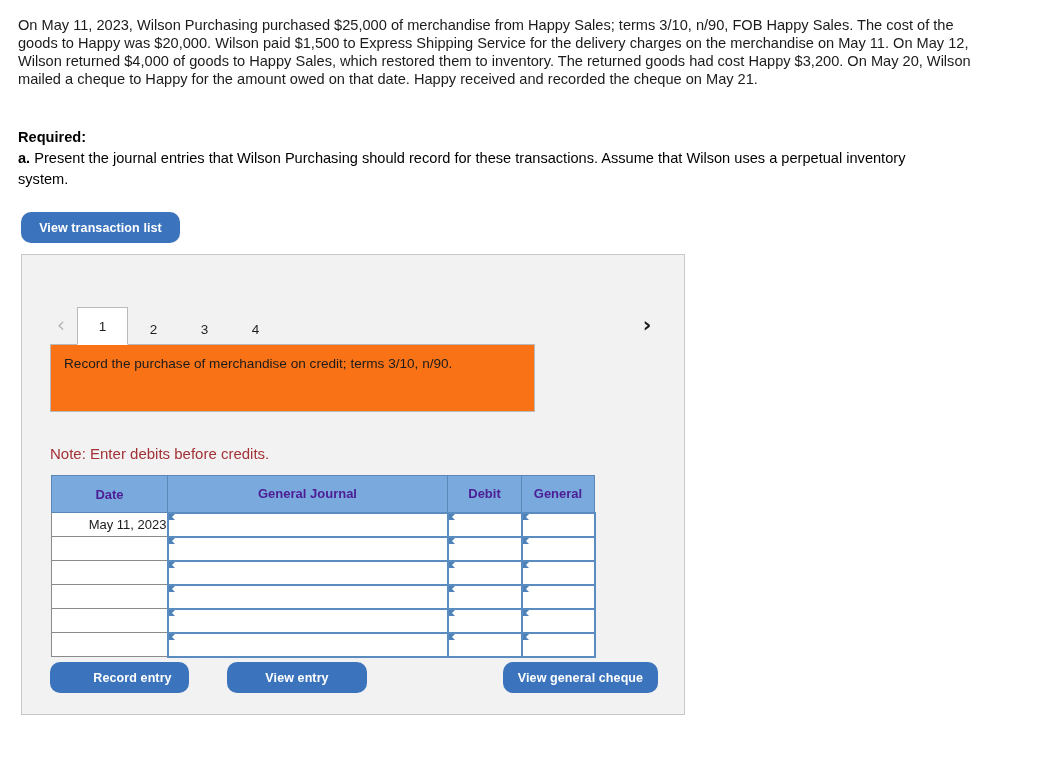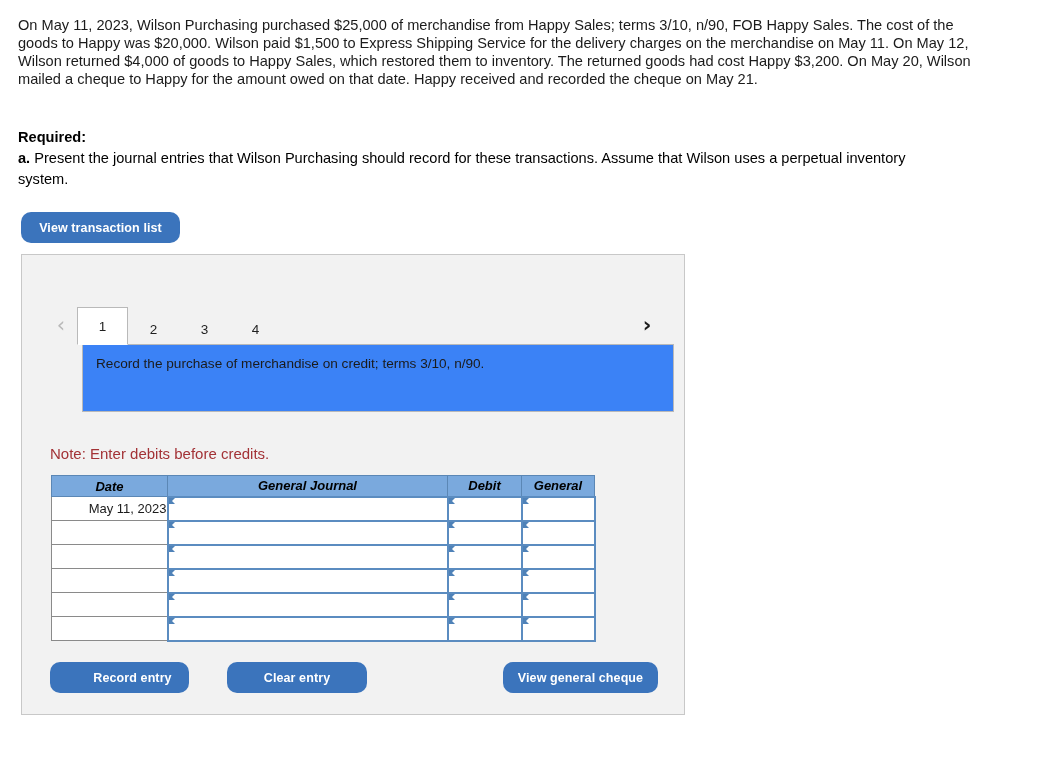"Record the purchase of merchandise" .desc-box { background: #3b82f6 -> #f97316; margin-left: 32px -> none; width: 592px -> 485px }
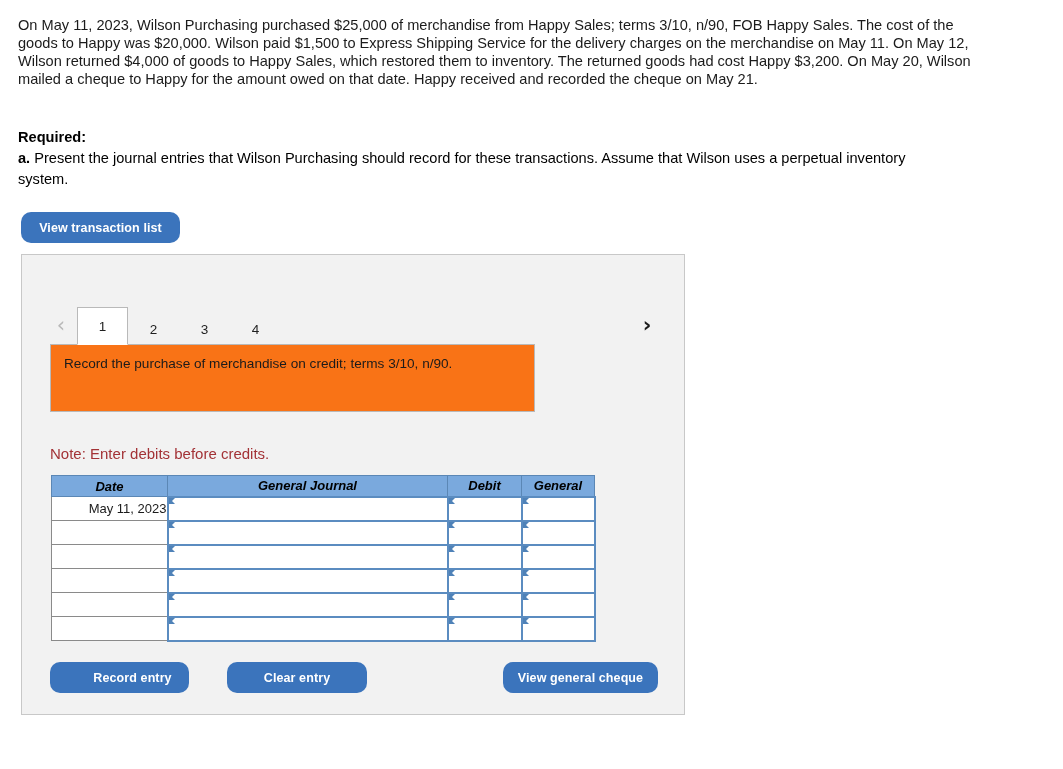"Date" .jtable th { color: #000000 -> #4c1d95; font-style: italic -> none; height: 21px -> 37px }
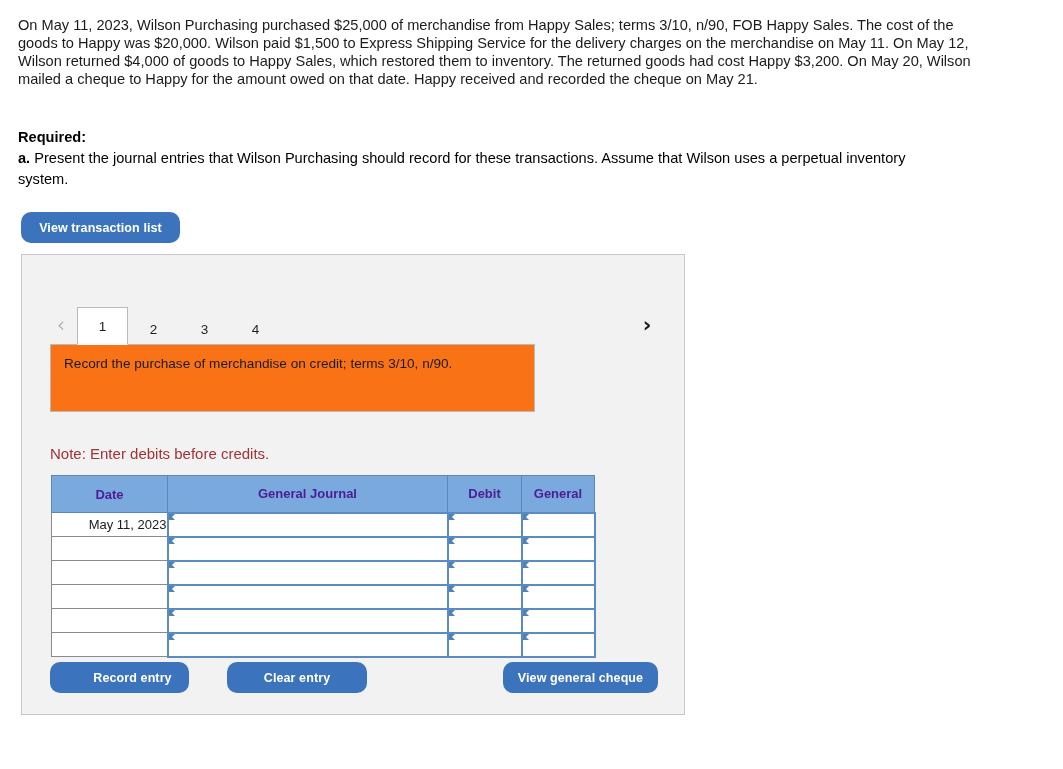"Clear entry" button.btn { text: Clear -> View }
